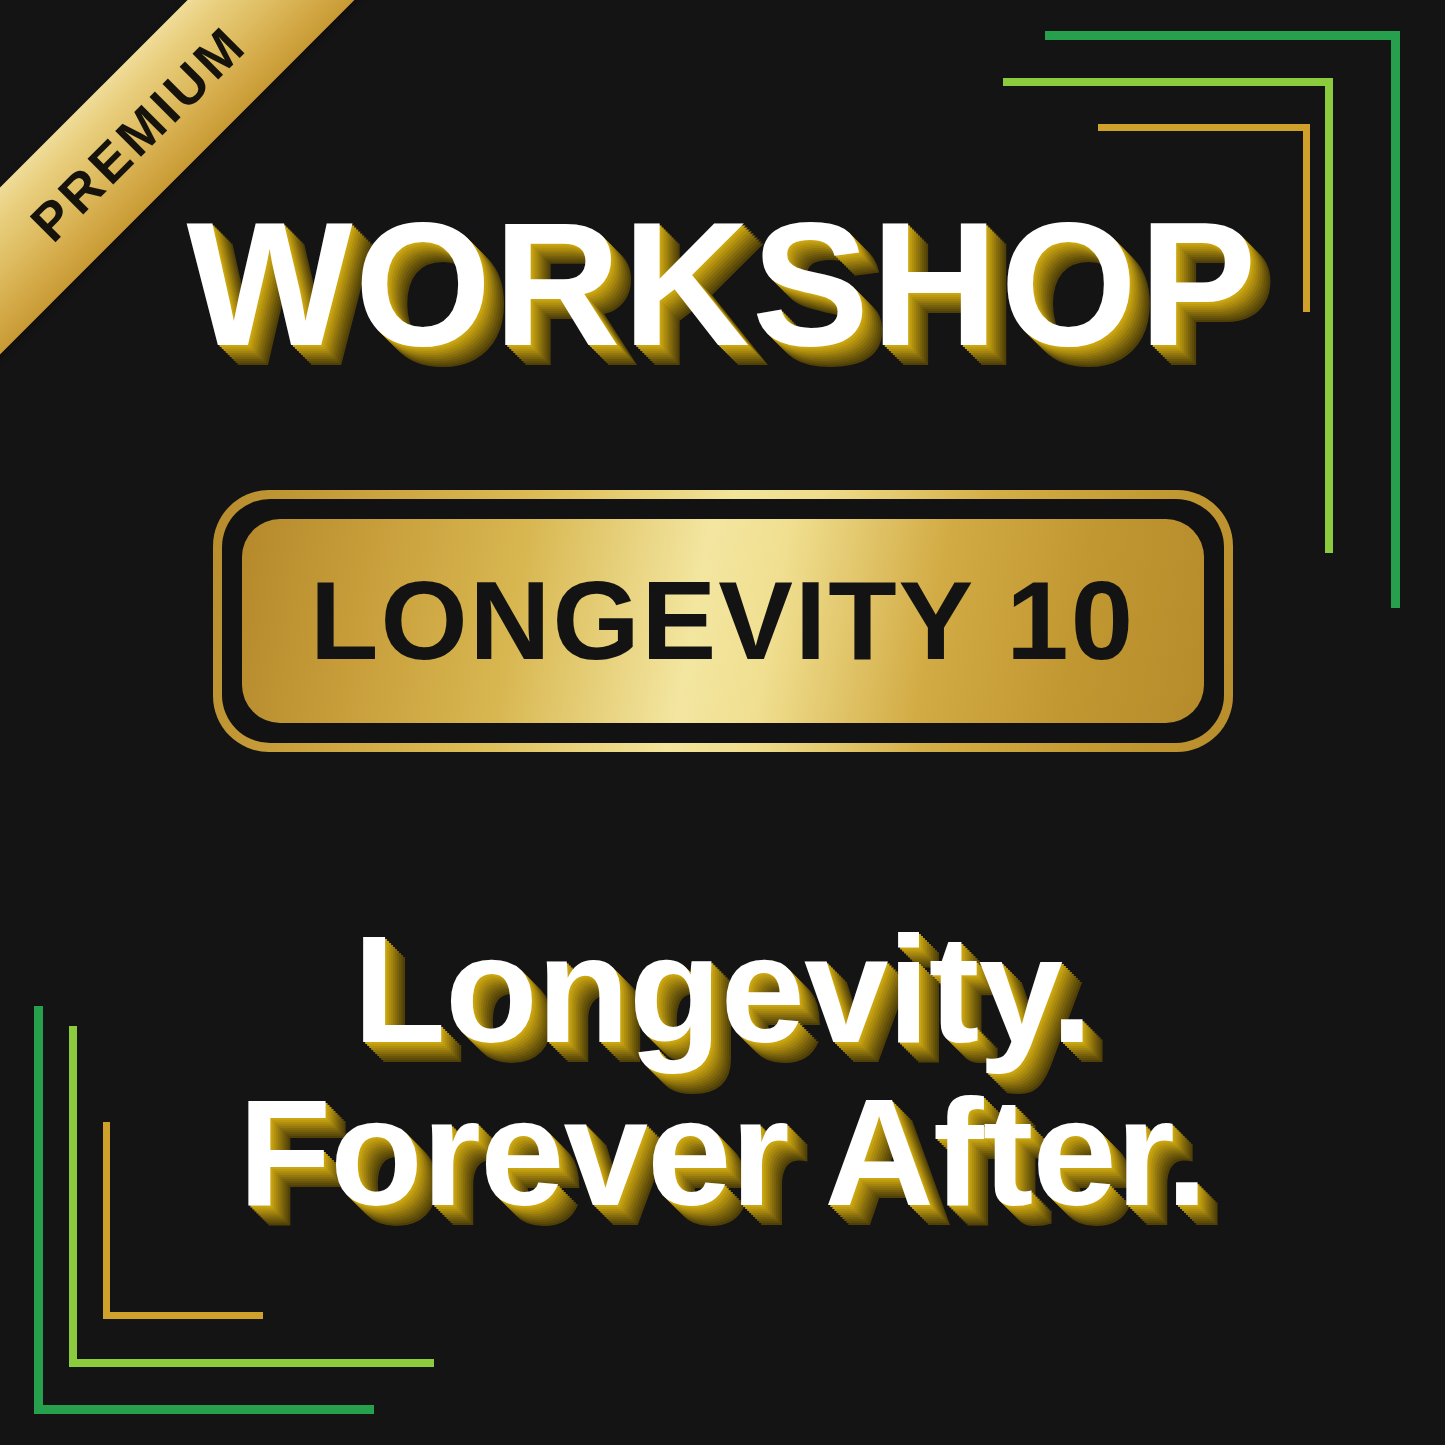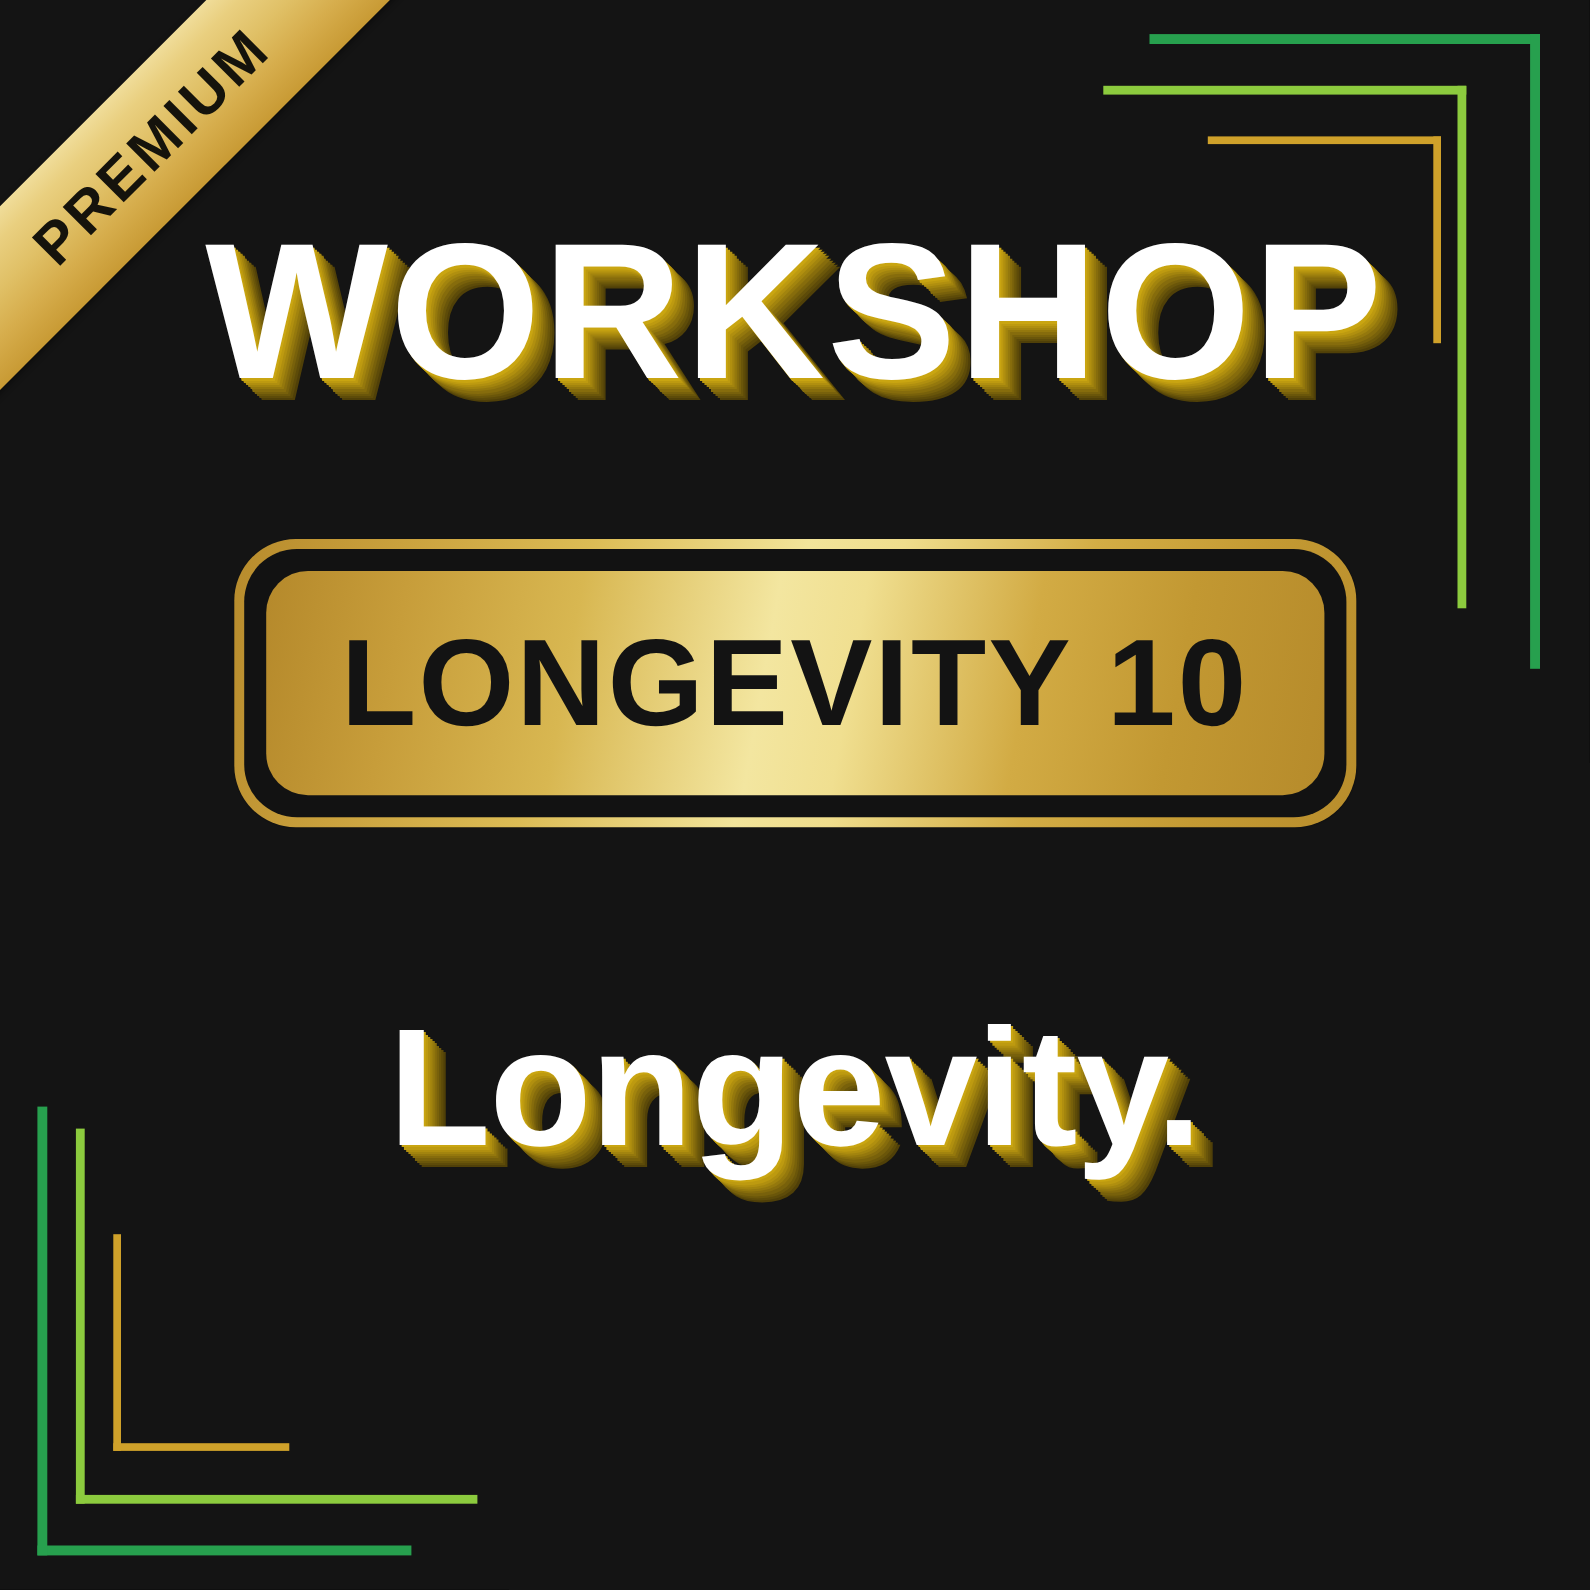"Forever After." span.ln { html: none -> <span>Forever After.</span> }
